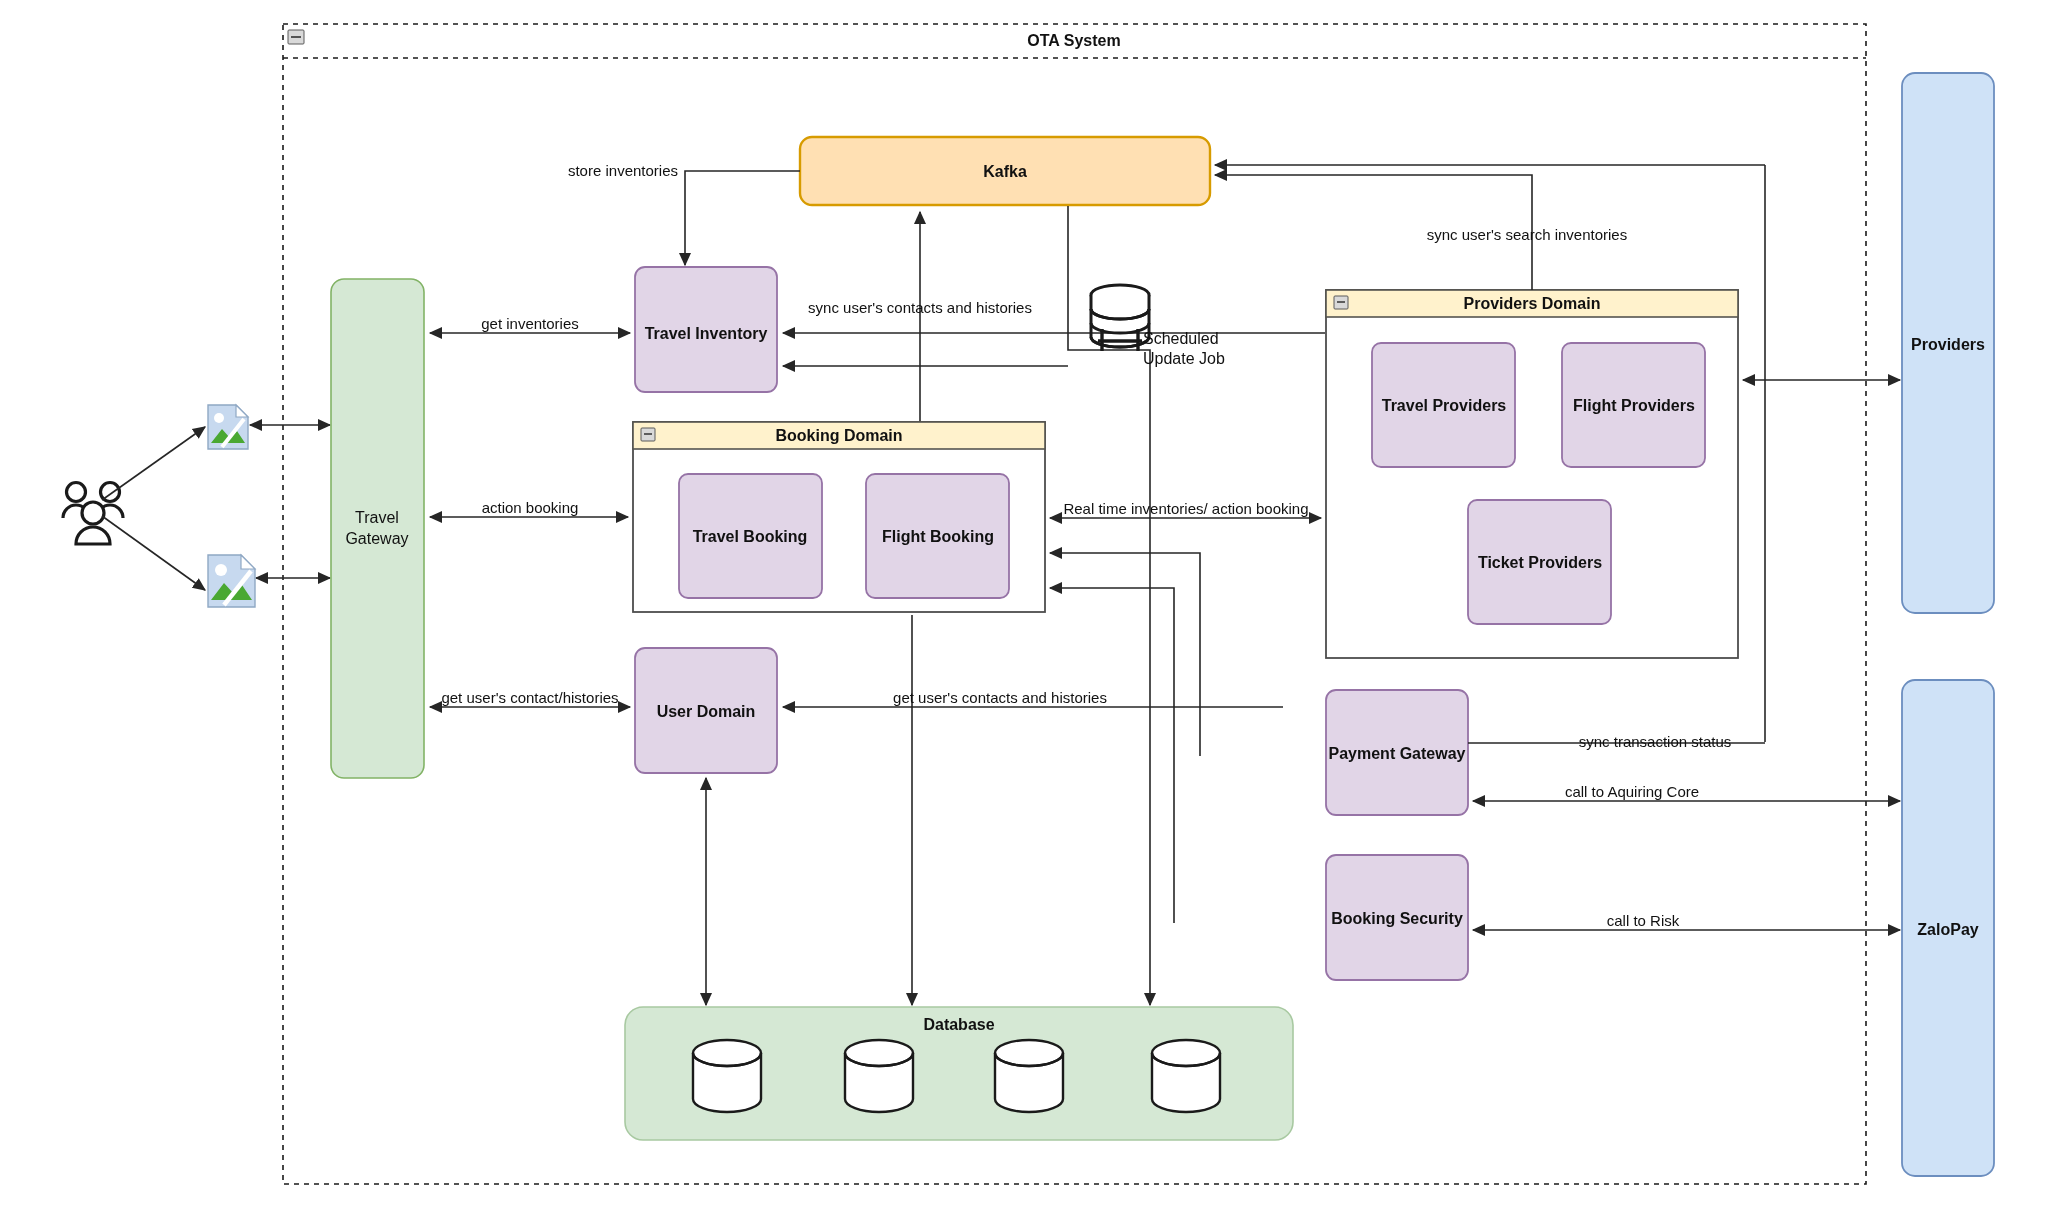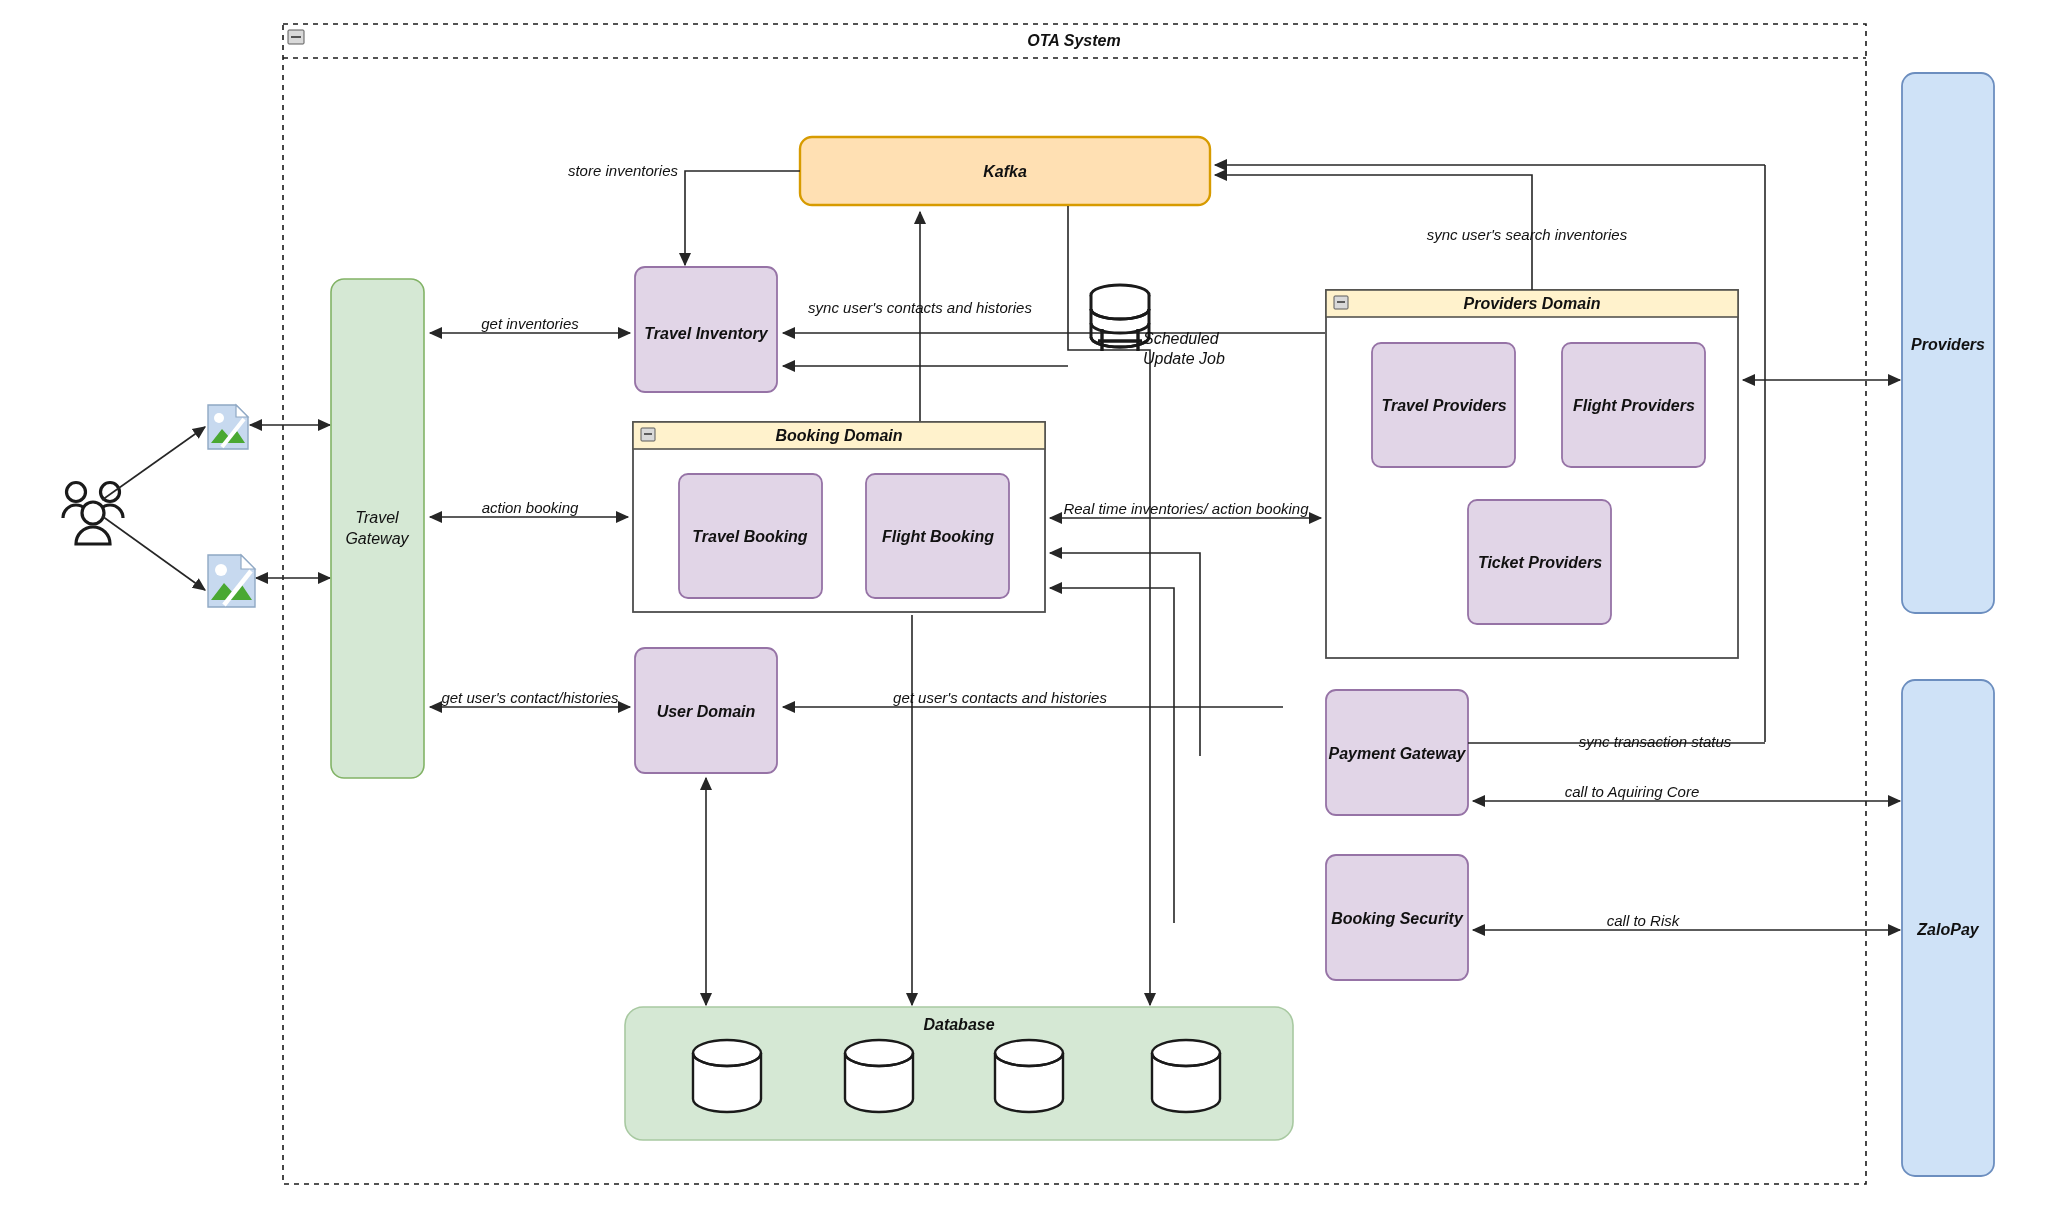"OTA System" #diagram-root { font-style: italic -> none }
